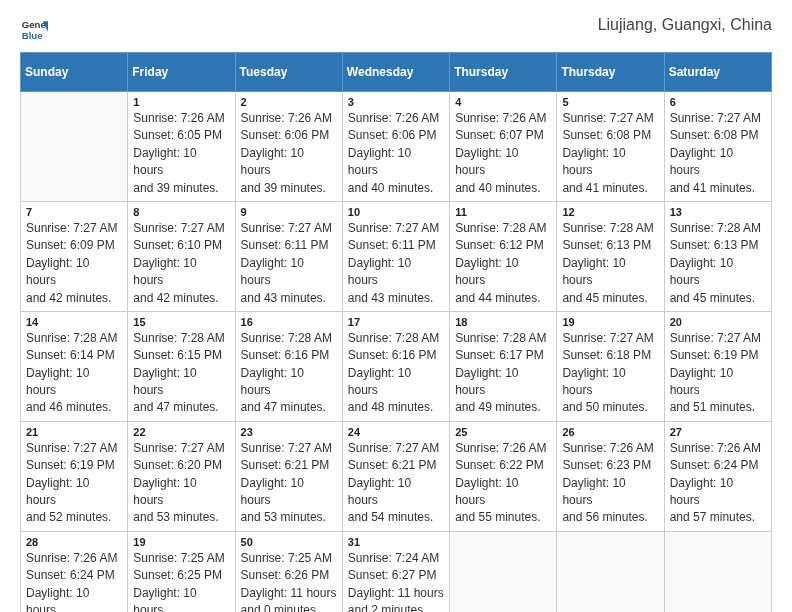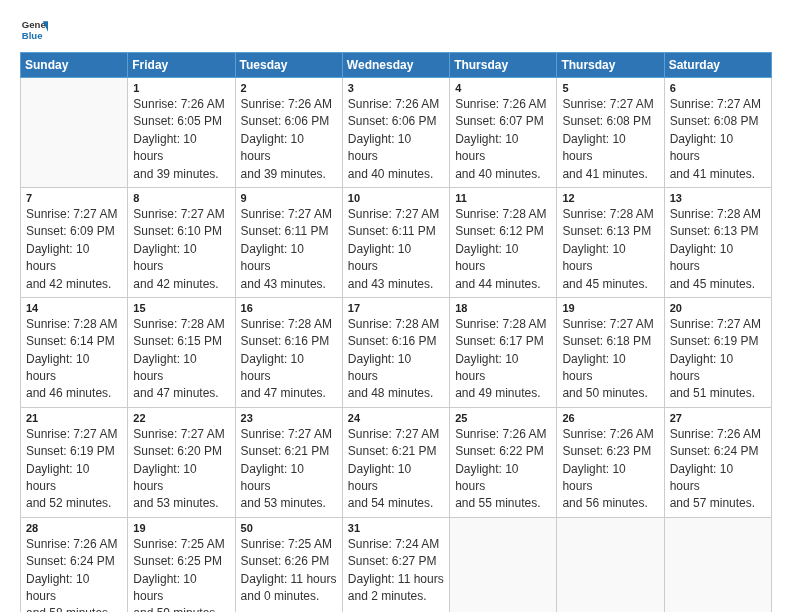"Liujiang, Guangxi, China" h2 { html: none -> <h2>Liujiang, Guangxi, China</h2> }
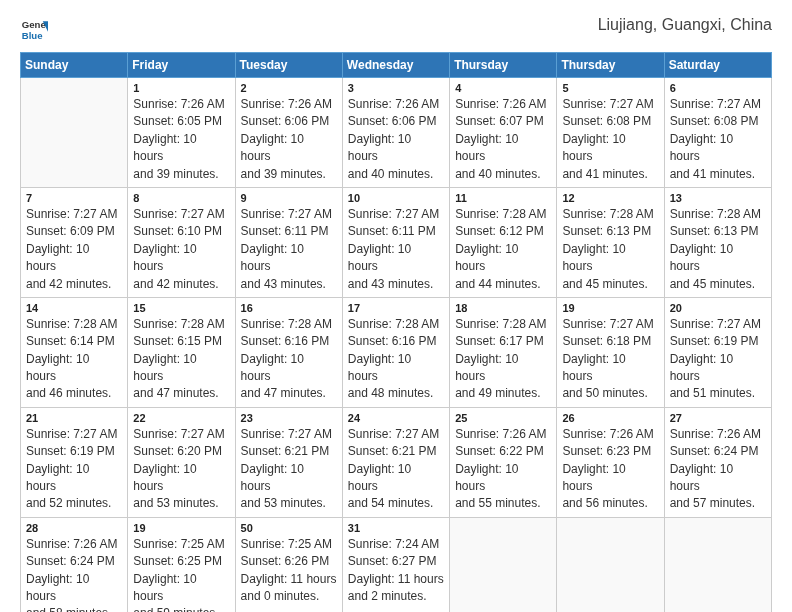"Sunday" .calendar thead tr th { padding: 5px 4px -> 12px 4px }
